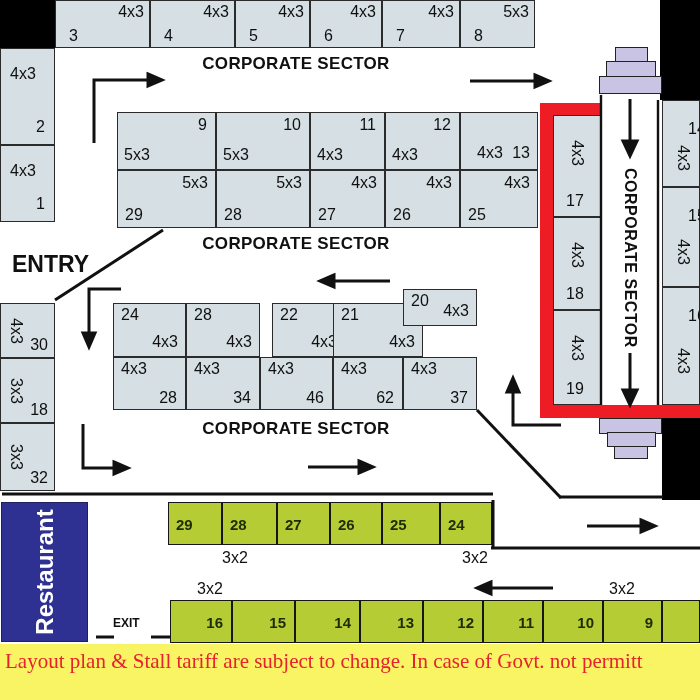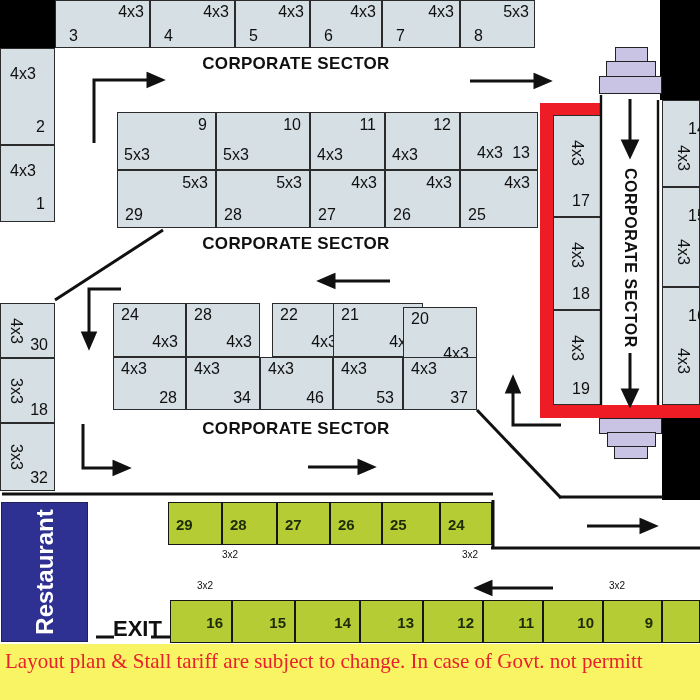"17" .v-h .no { left: 18px -> 12px }
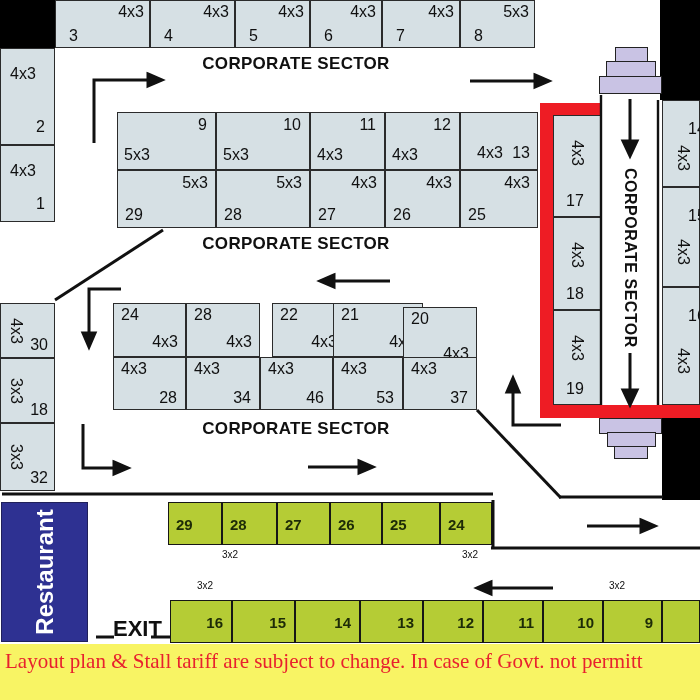"ENTRY" div.lbl { html: none -> <div>ENTRY</div> }
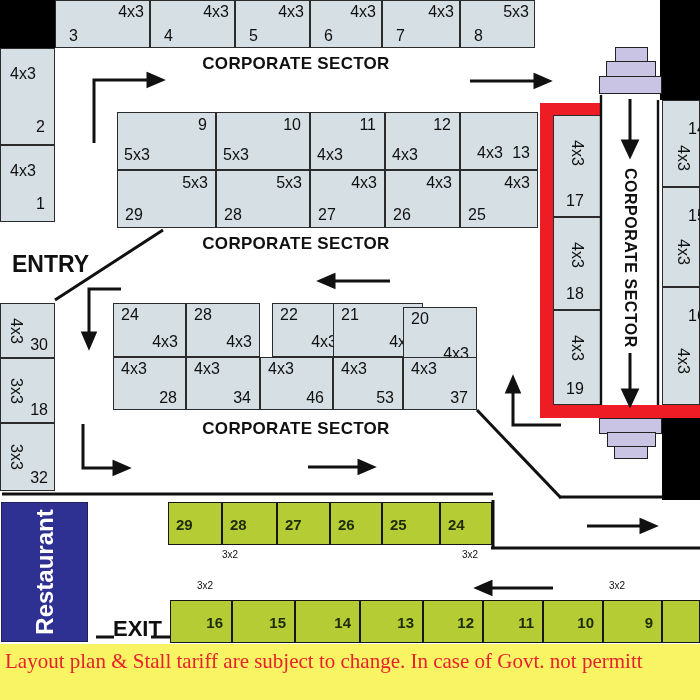"20" div.stall { height: 62px -> 37px; top: 307px -> 289px }
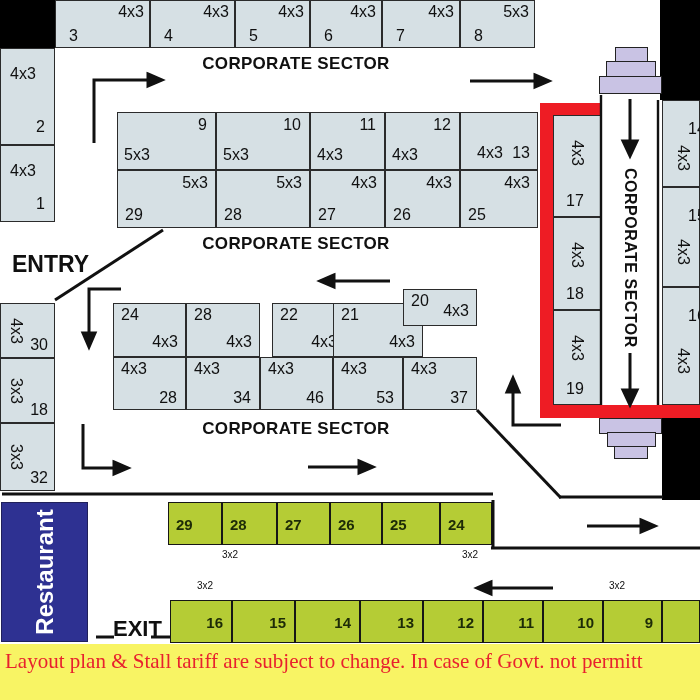"53" span.no { text: 53 -> 62 }
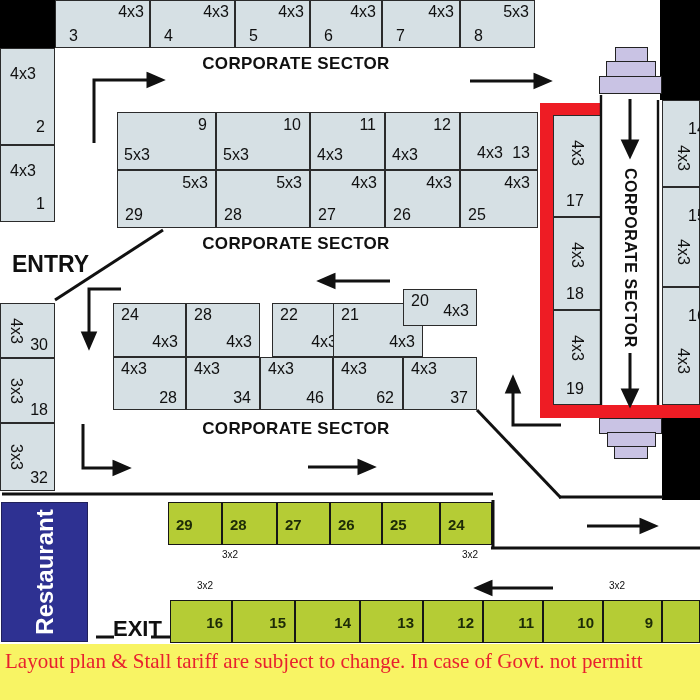"3x2" .s32 { font-size: 10px -> 16px }
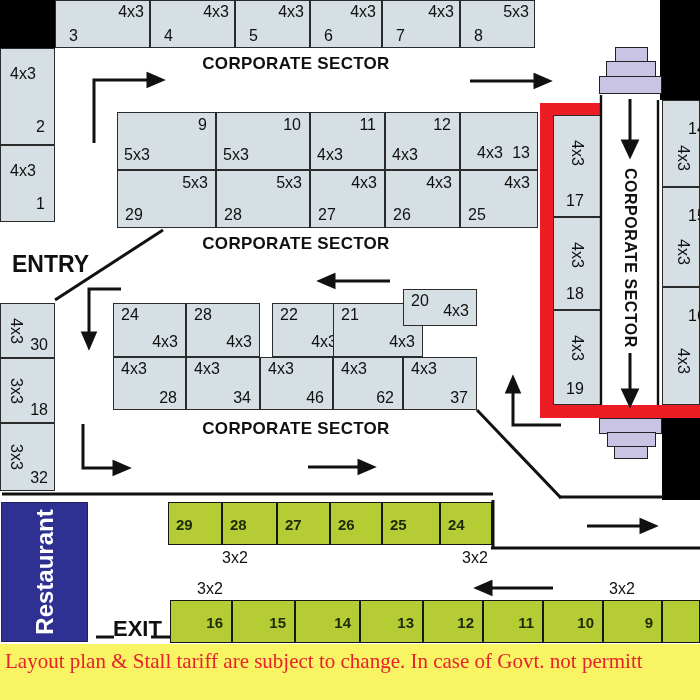"EXIT" .exit { font-size: 22px -> 12px }
